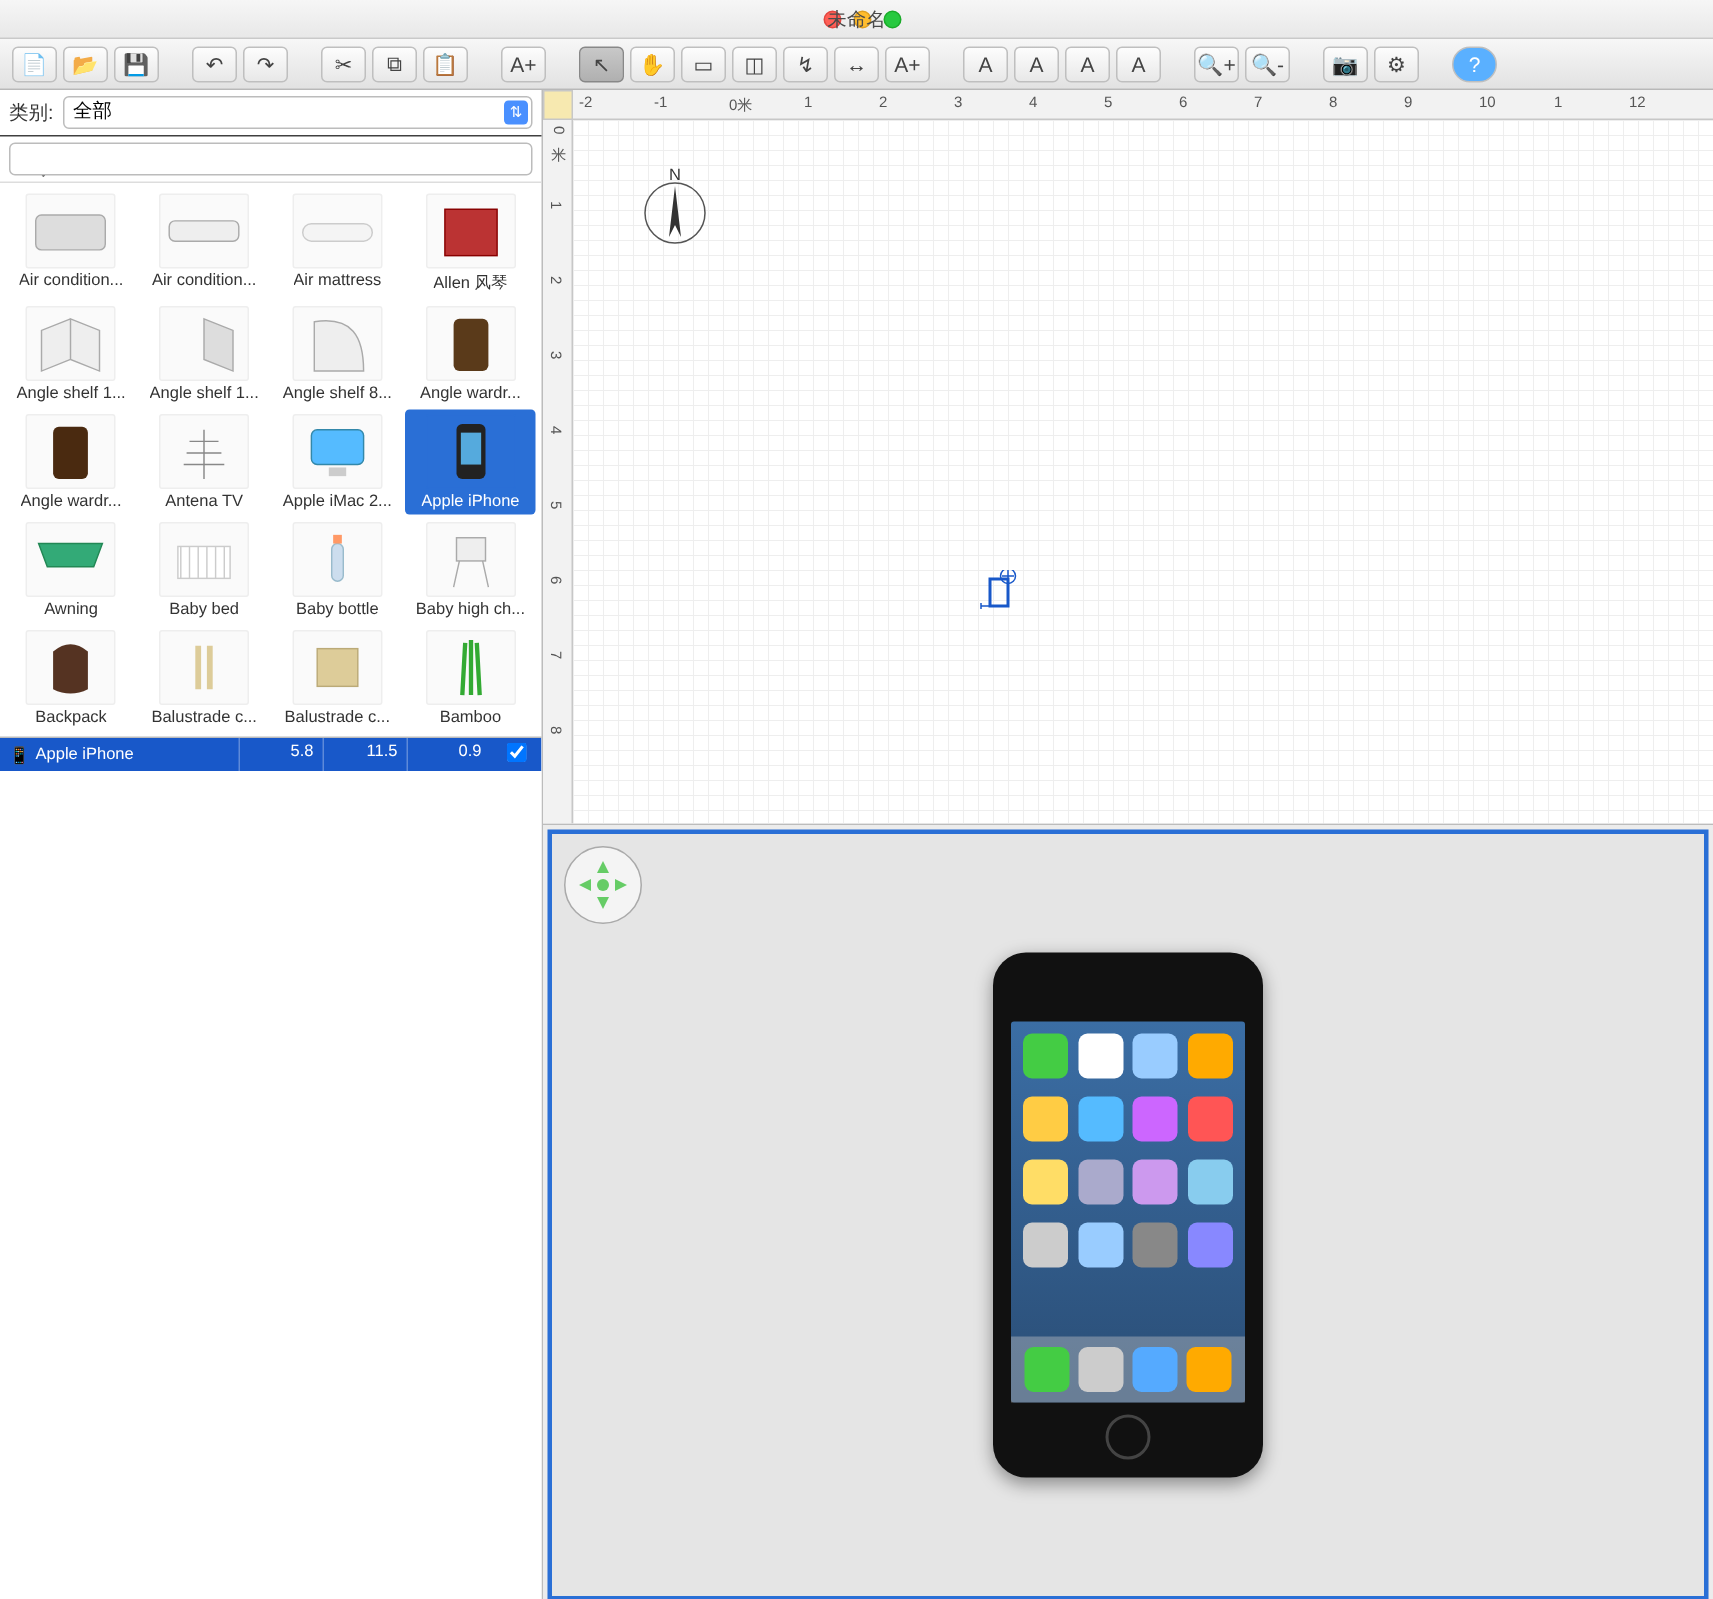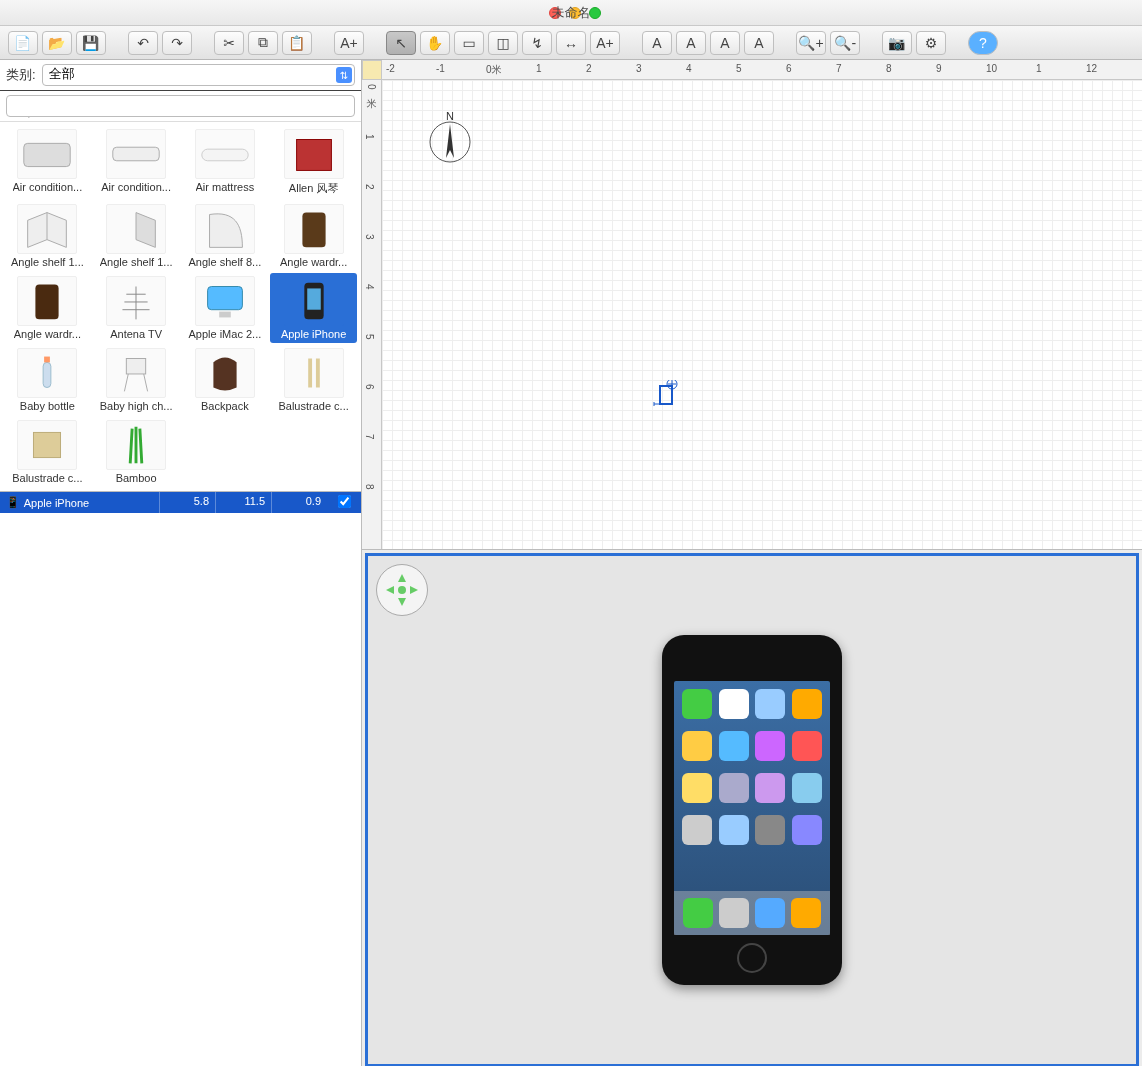"Awning" div.item { html: none -> <div> <div> <svg> <path></path> </svg> </div> <div>Awning</div> </div> }
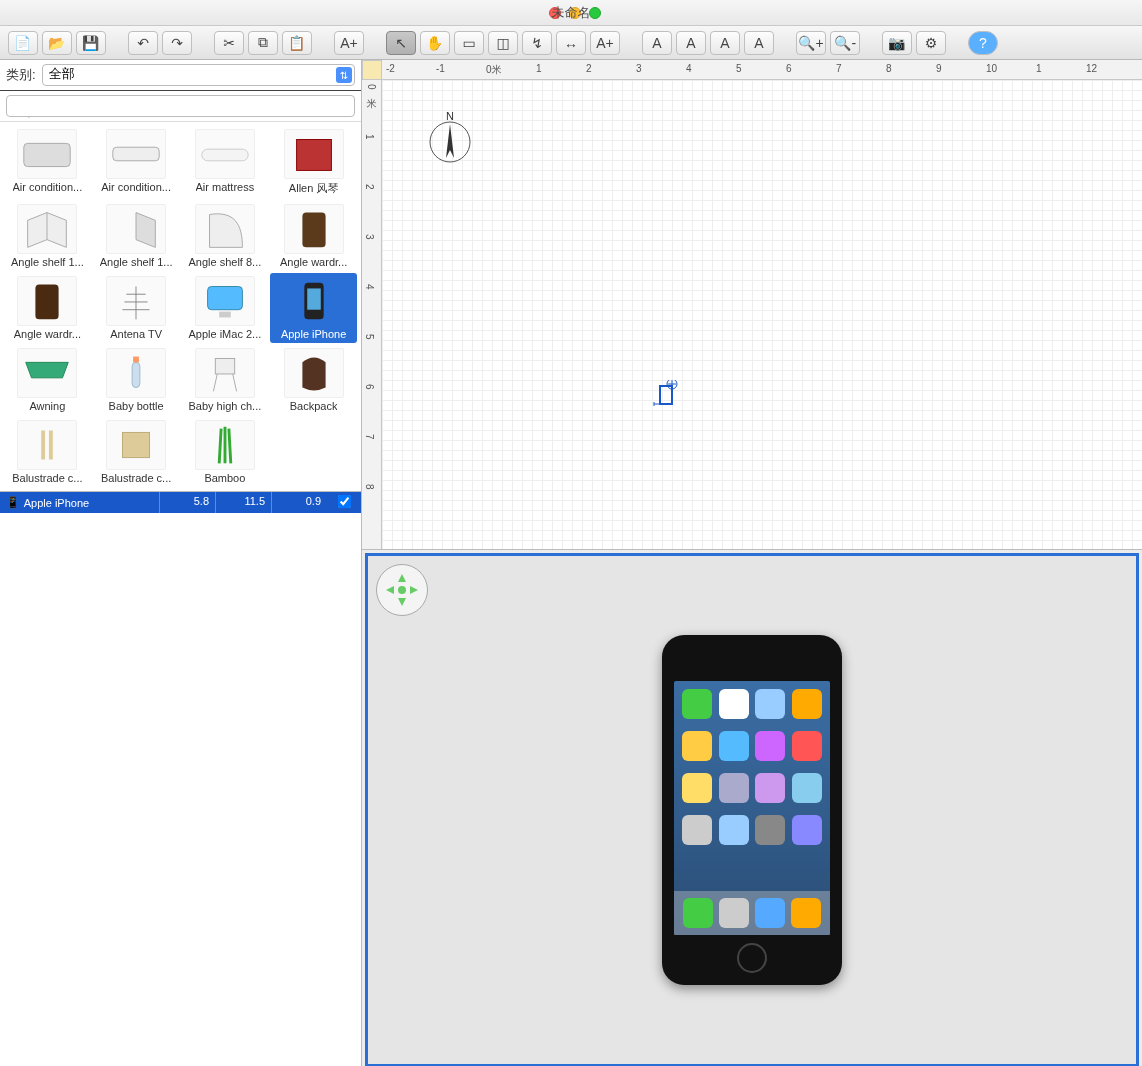"Baby bed" div.item { html: none -> <div> <div> <svg> <rect></rect> <path></path> </svg> </div> <div>Baby bed</div> </div> }
